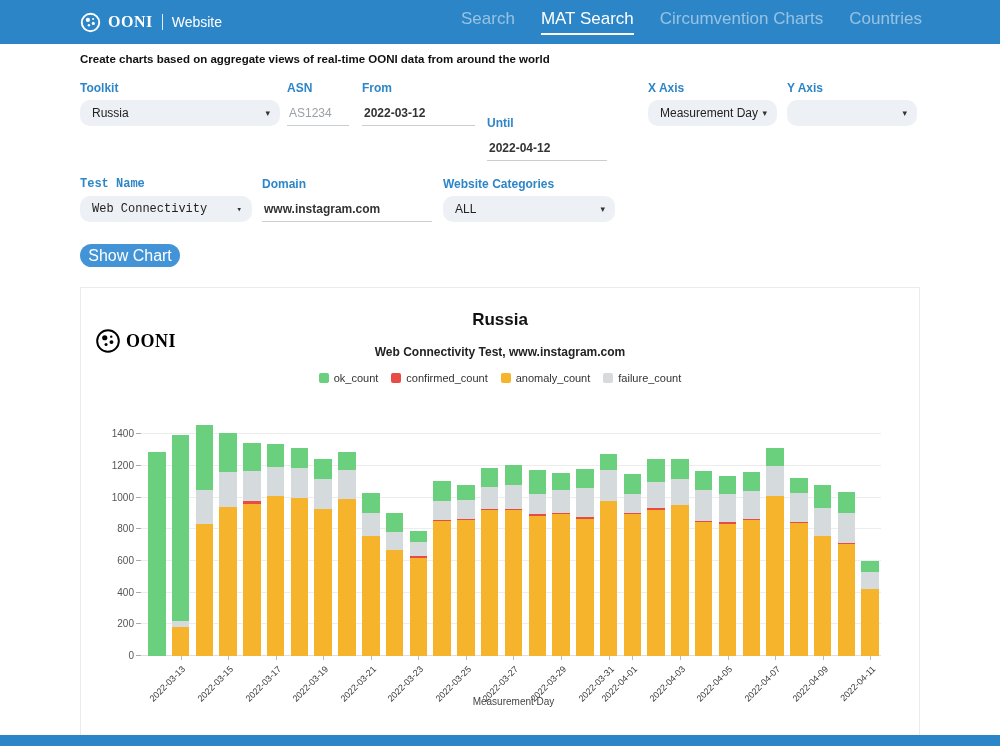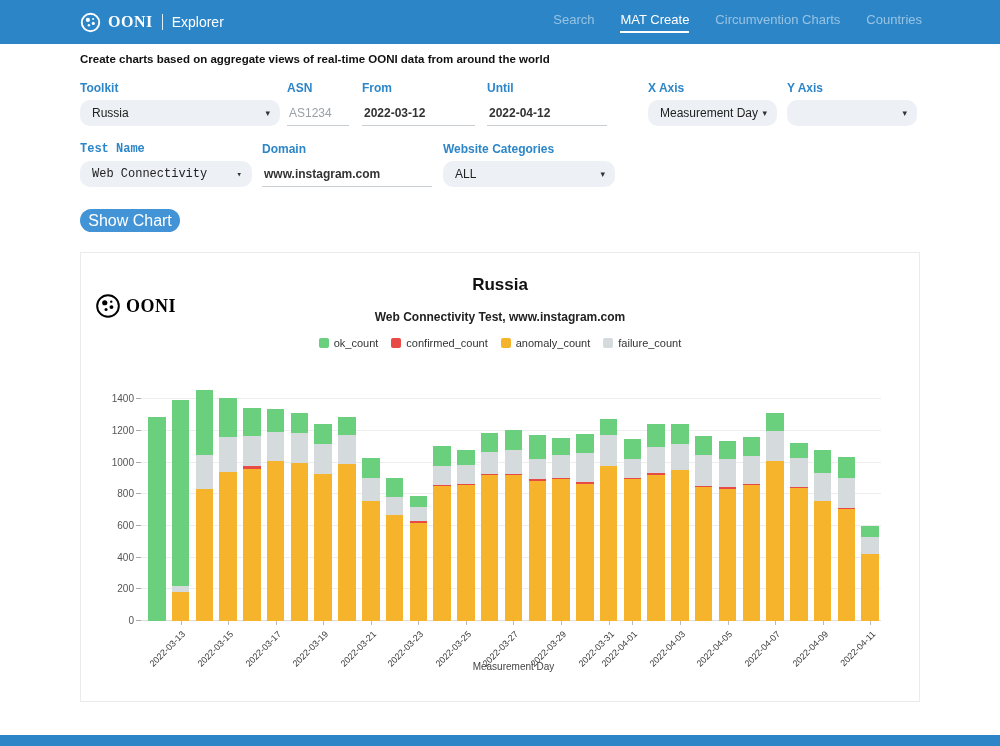"Explorer" span.explorer { text: Explorer -> Website }
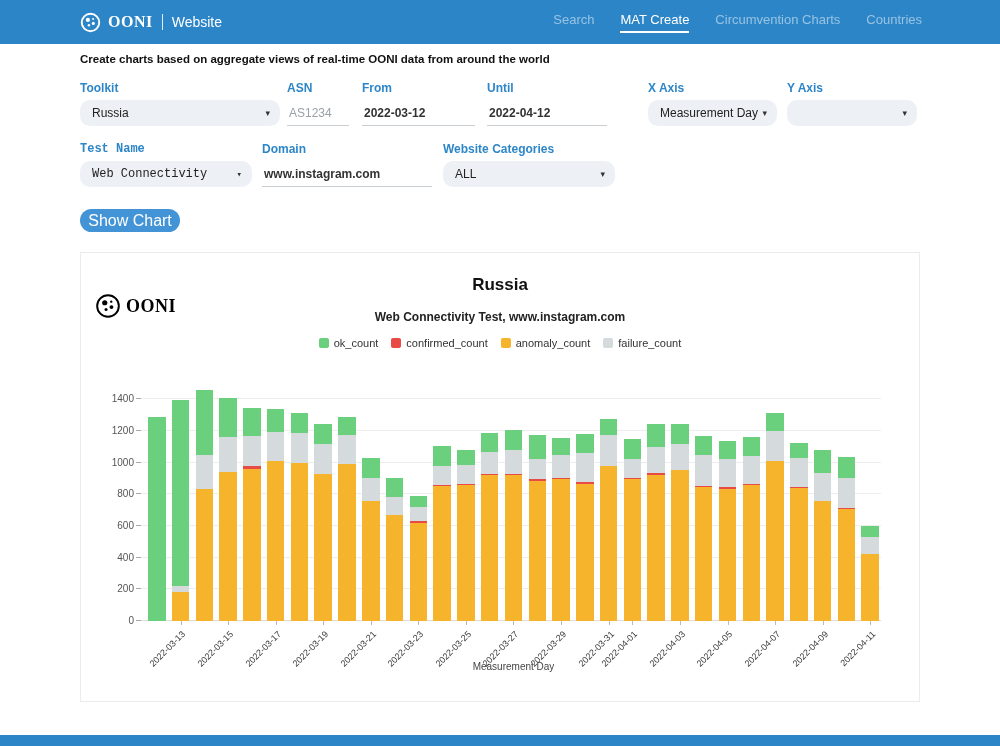"Search" .nav-link { font-size: 13px -> 17px }
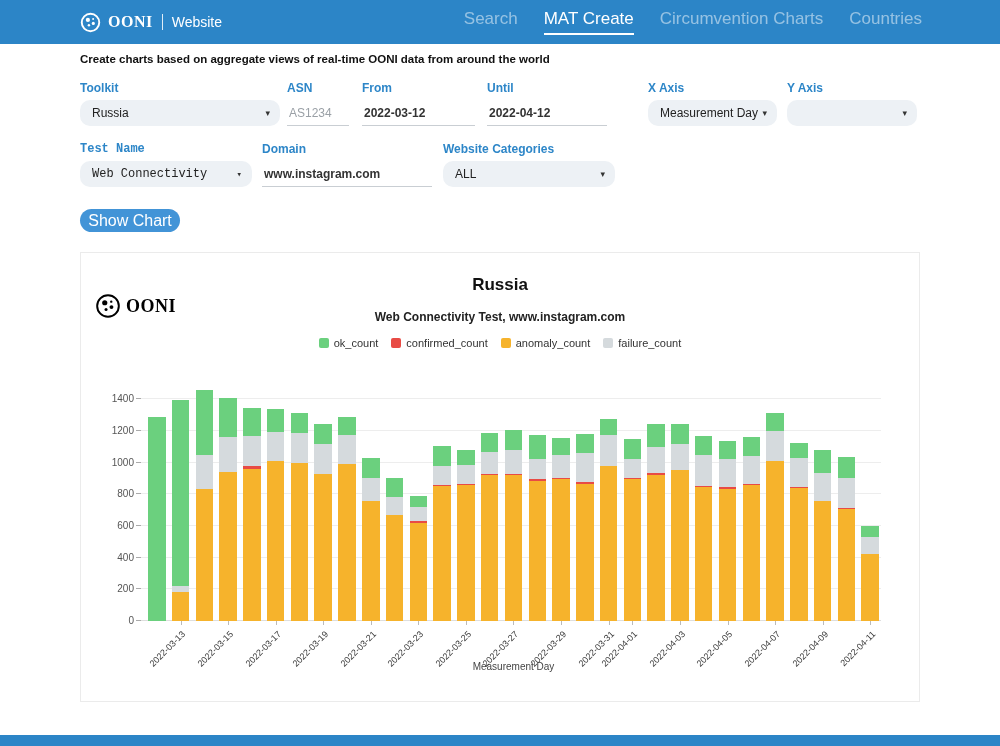"MAT Create" a.nav-link { text: Create -> Search }
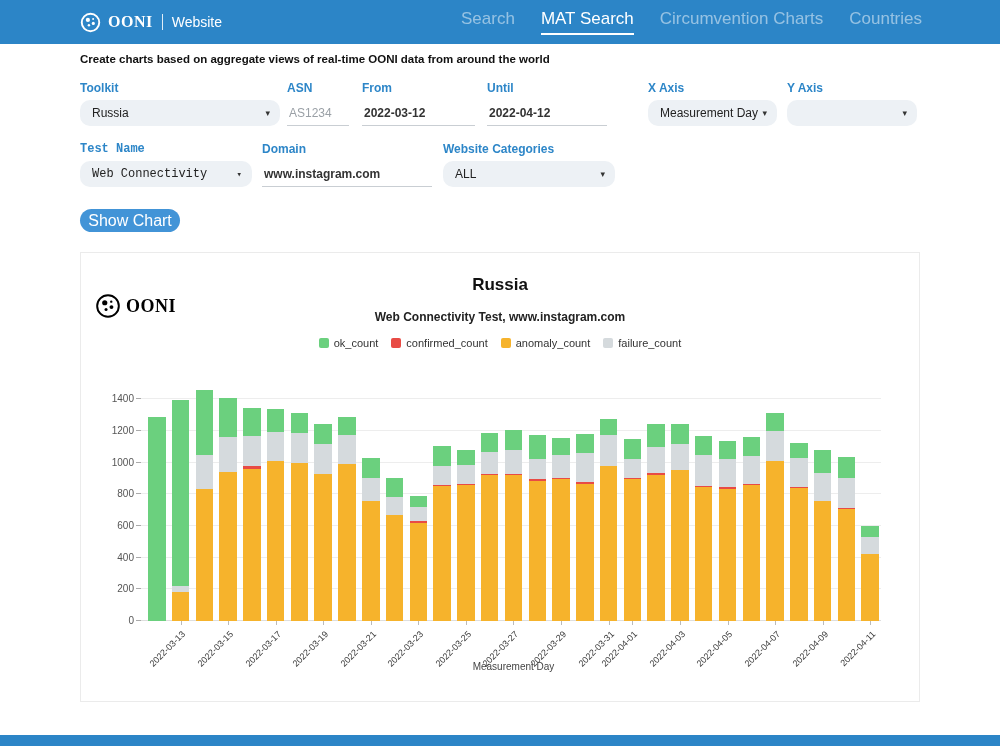"Until" .f-until { margin-top: none -> 35px }
